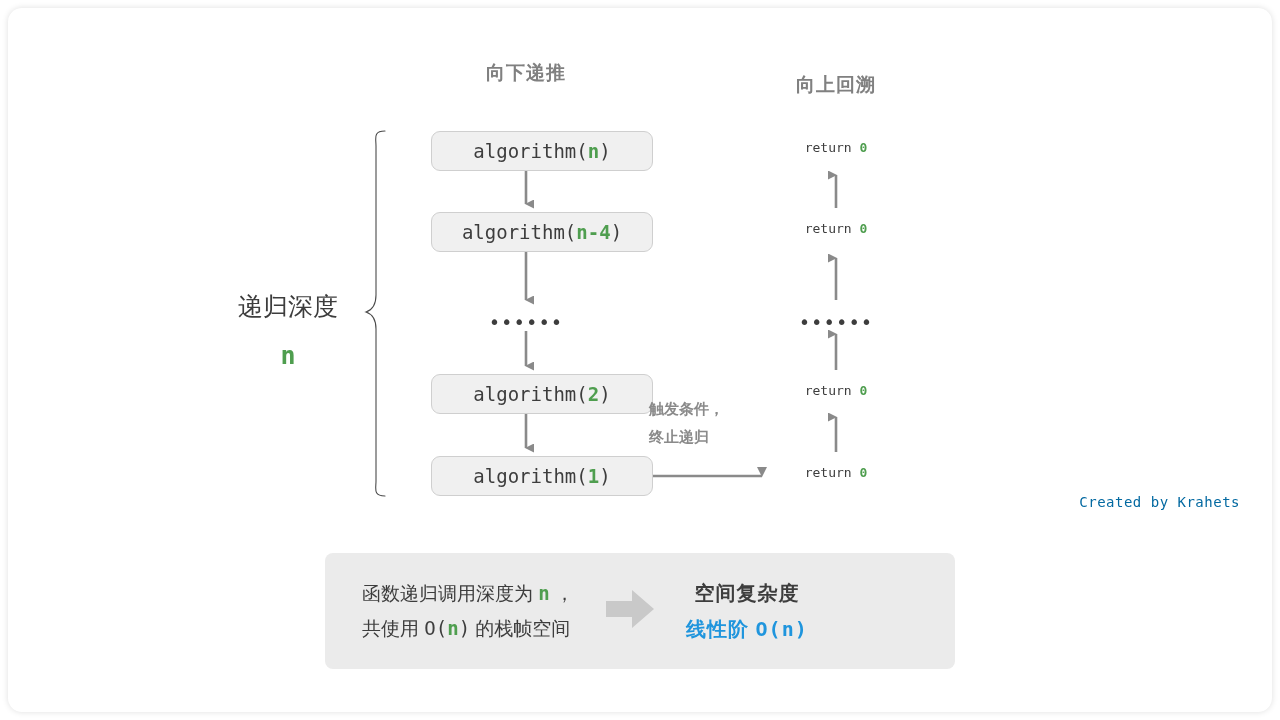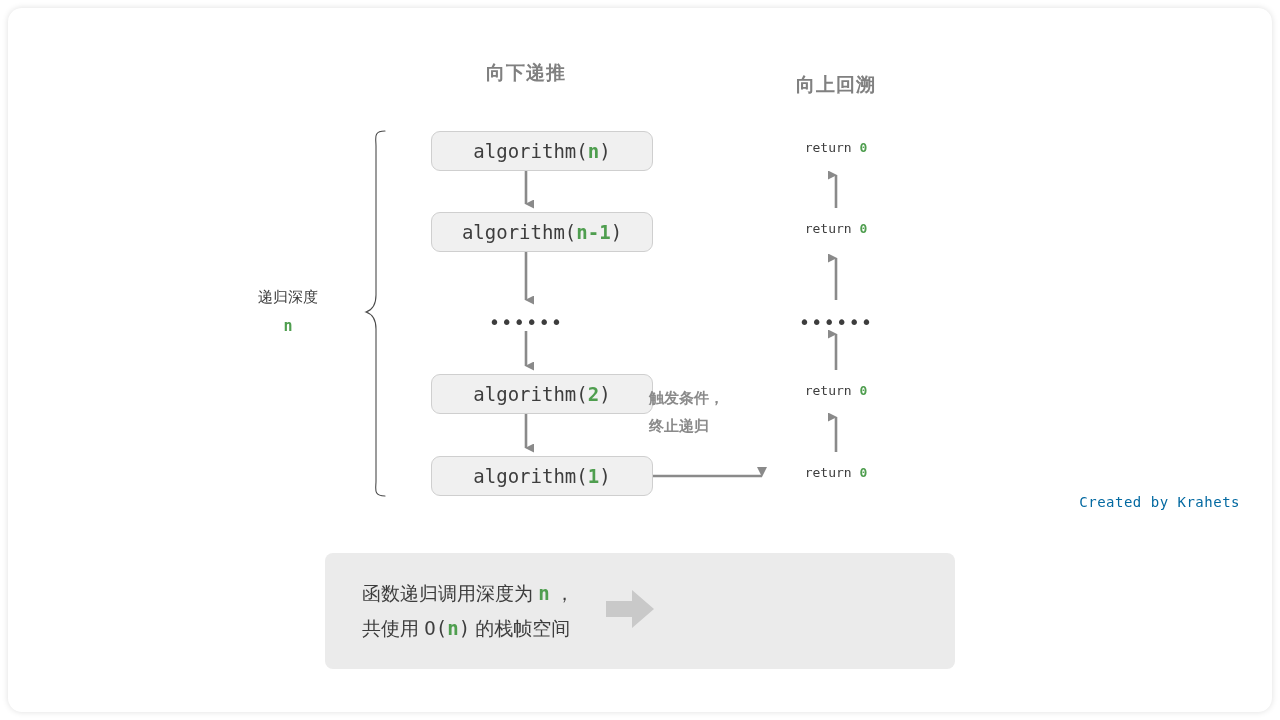"n-1" span.arg { text: n-1 -> n-4 }
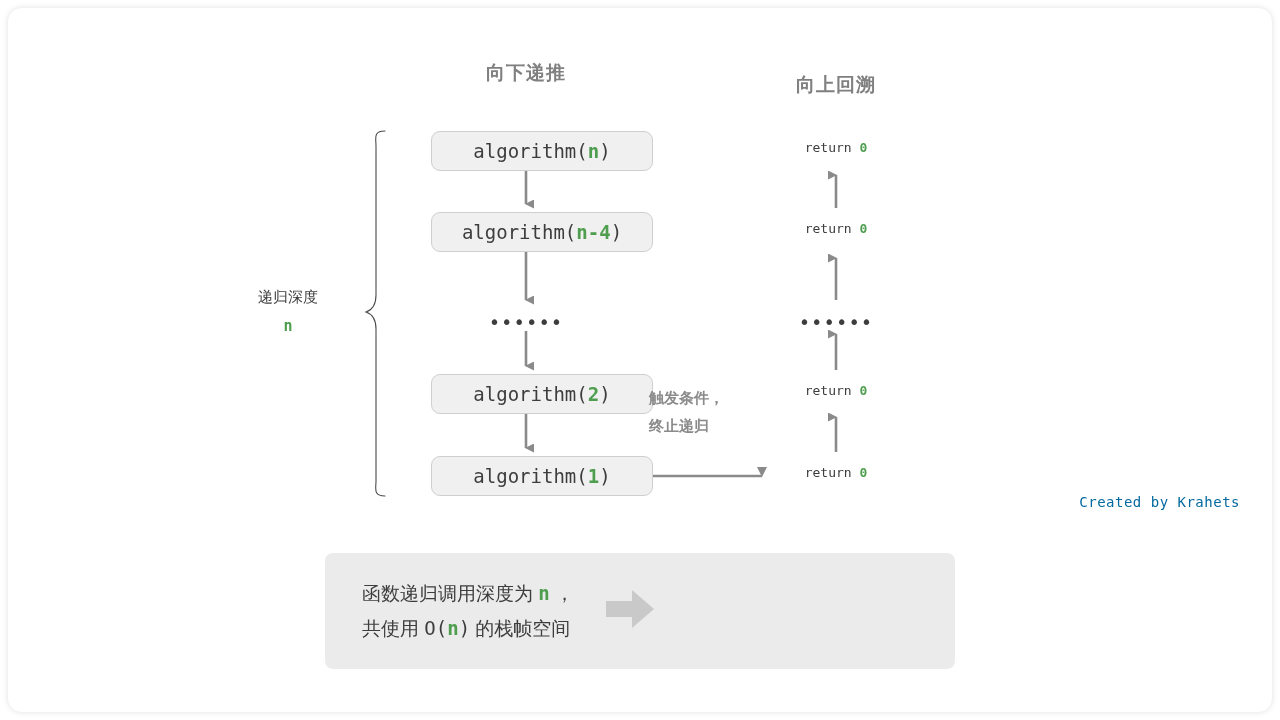"递归深度" #depth-label { font-size: 15px -> 25px }
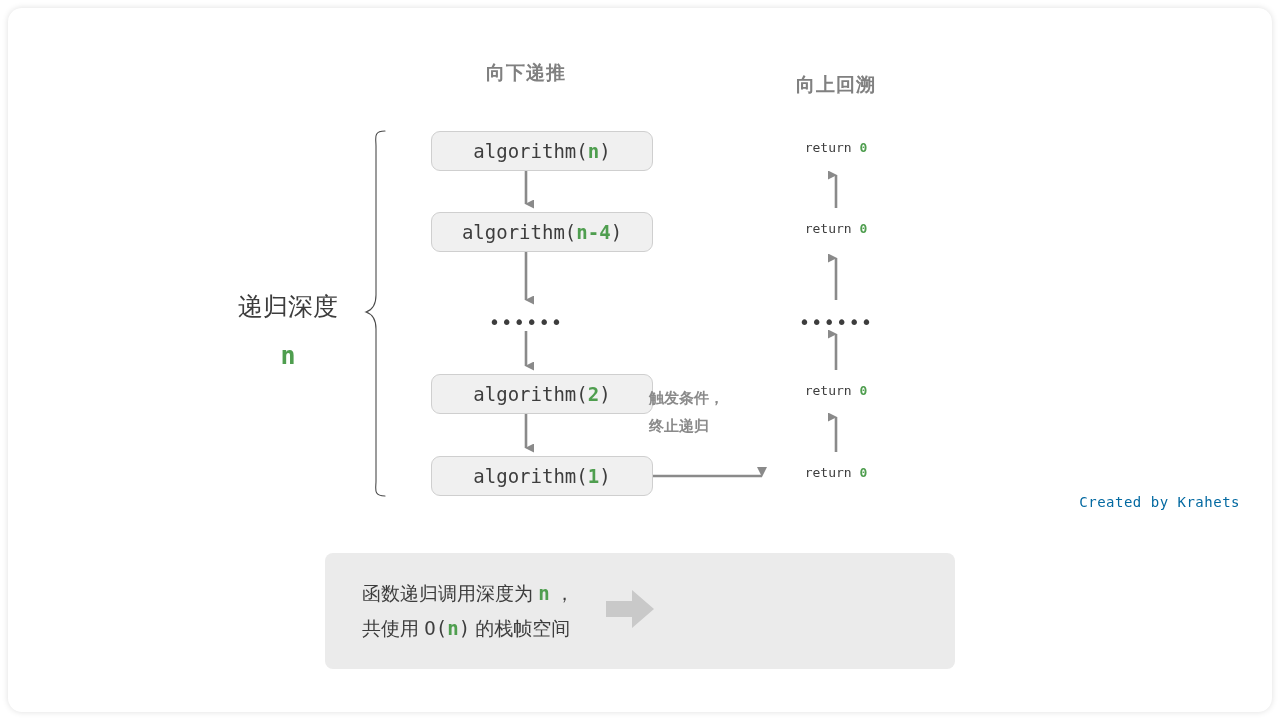"触发条件，" #terminate-note { top: 384px -> 395px }
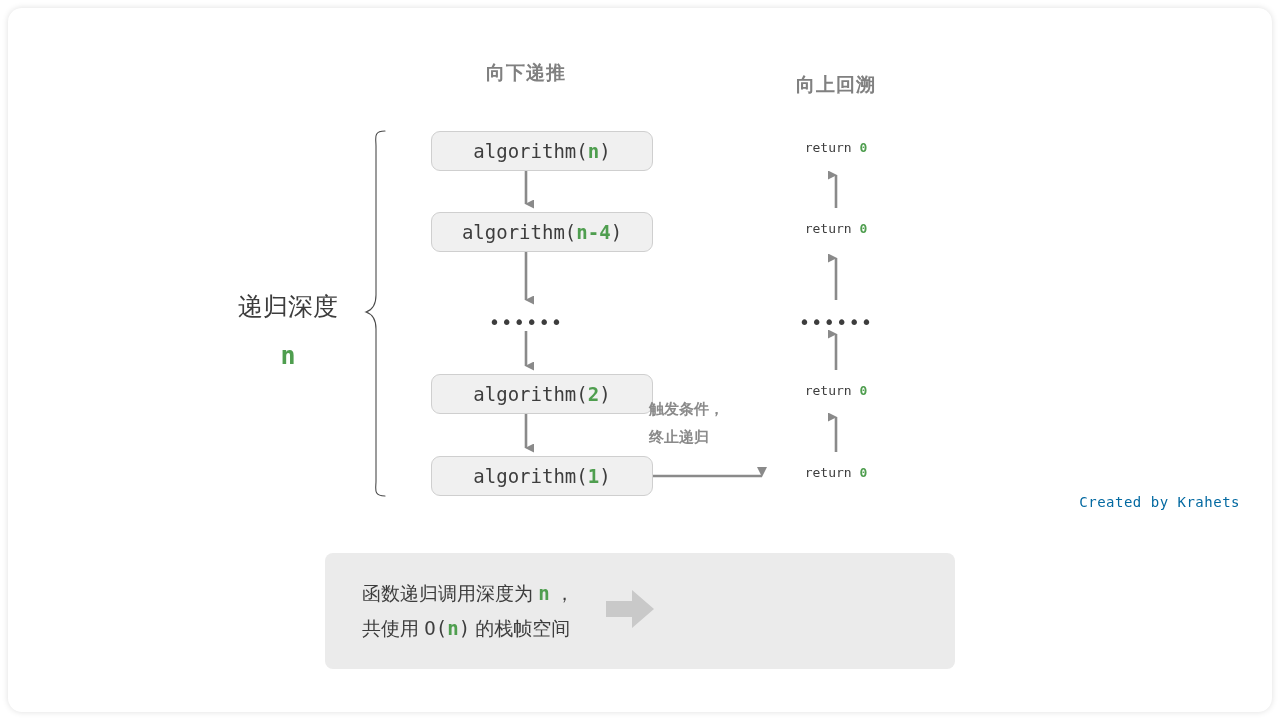"空间复杂度" div { html: none -> <div> <span>空间复杂度</span> <span><span>线性阶 </span><span>O(n)</span></span> </div> }
